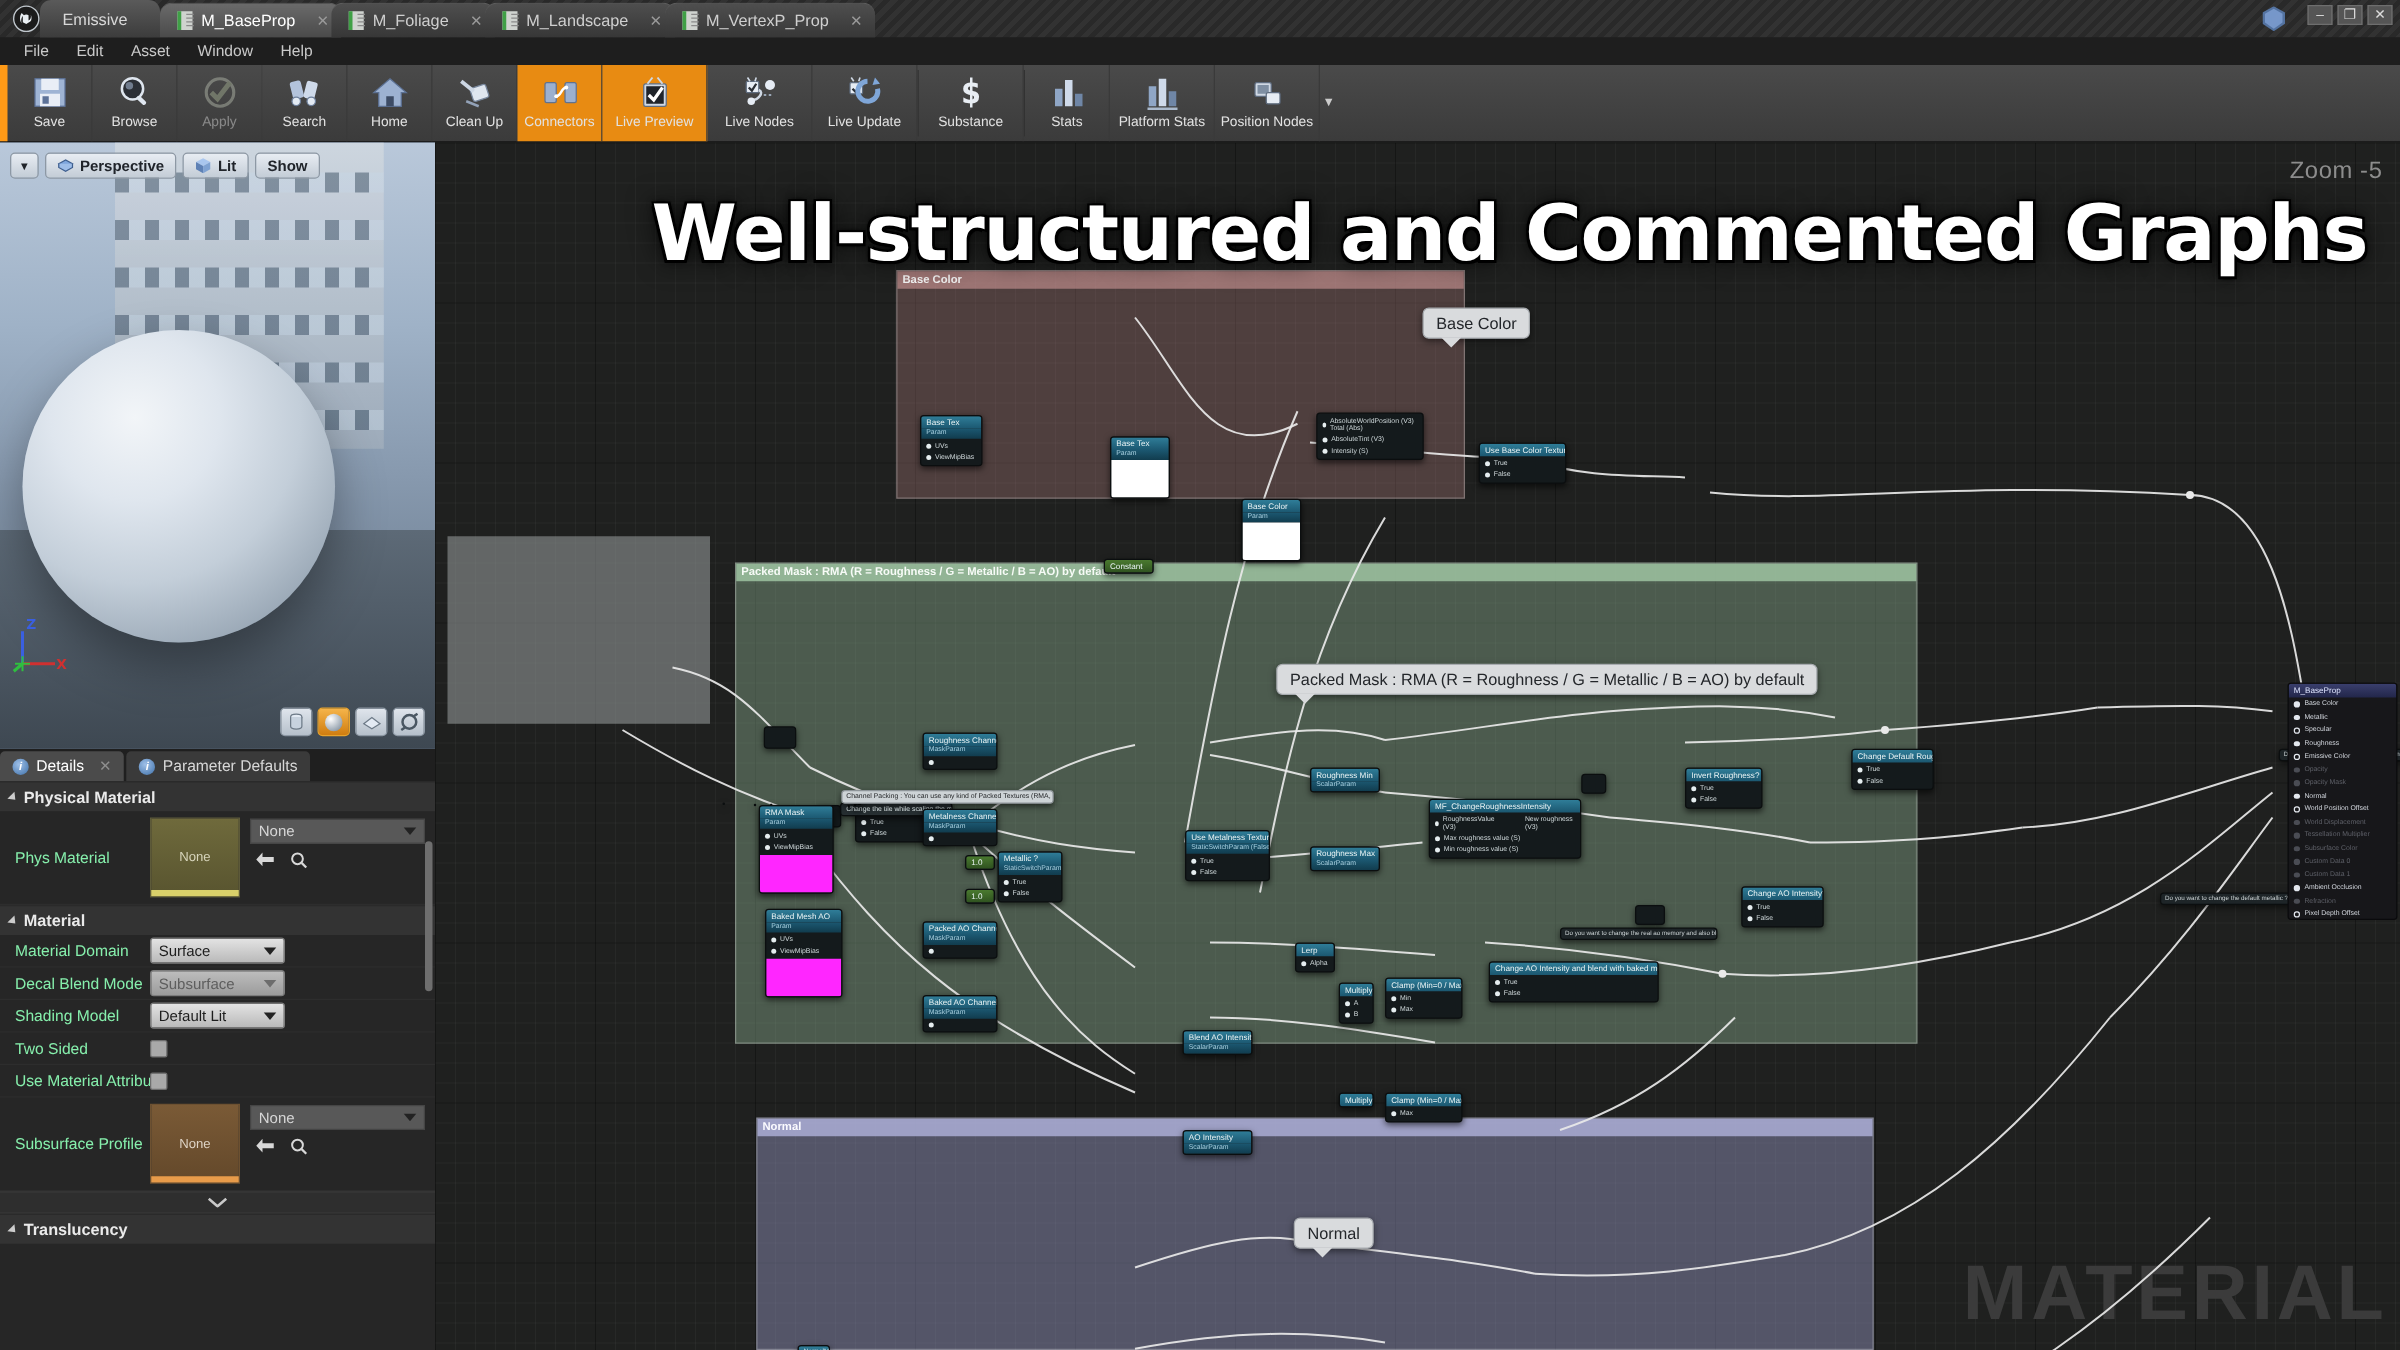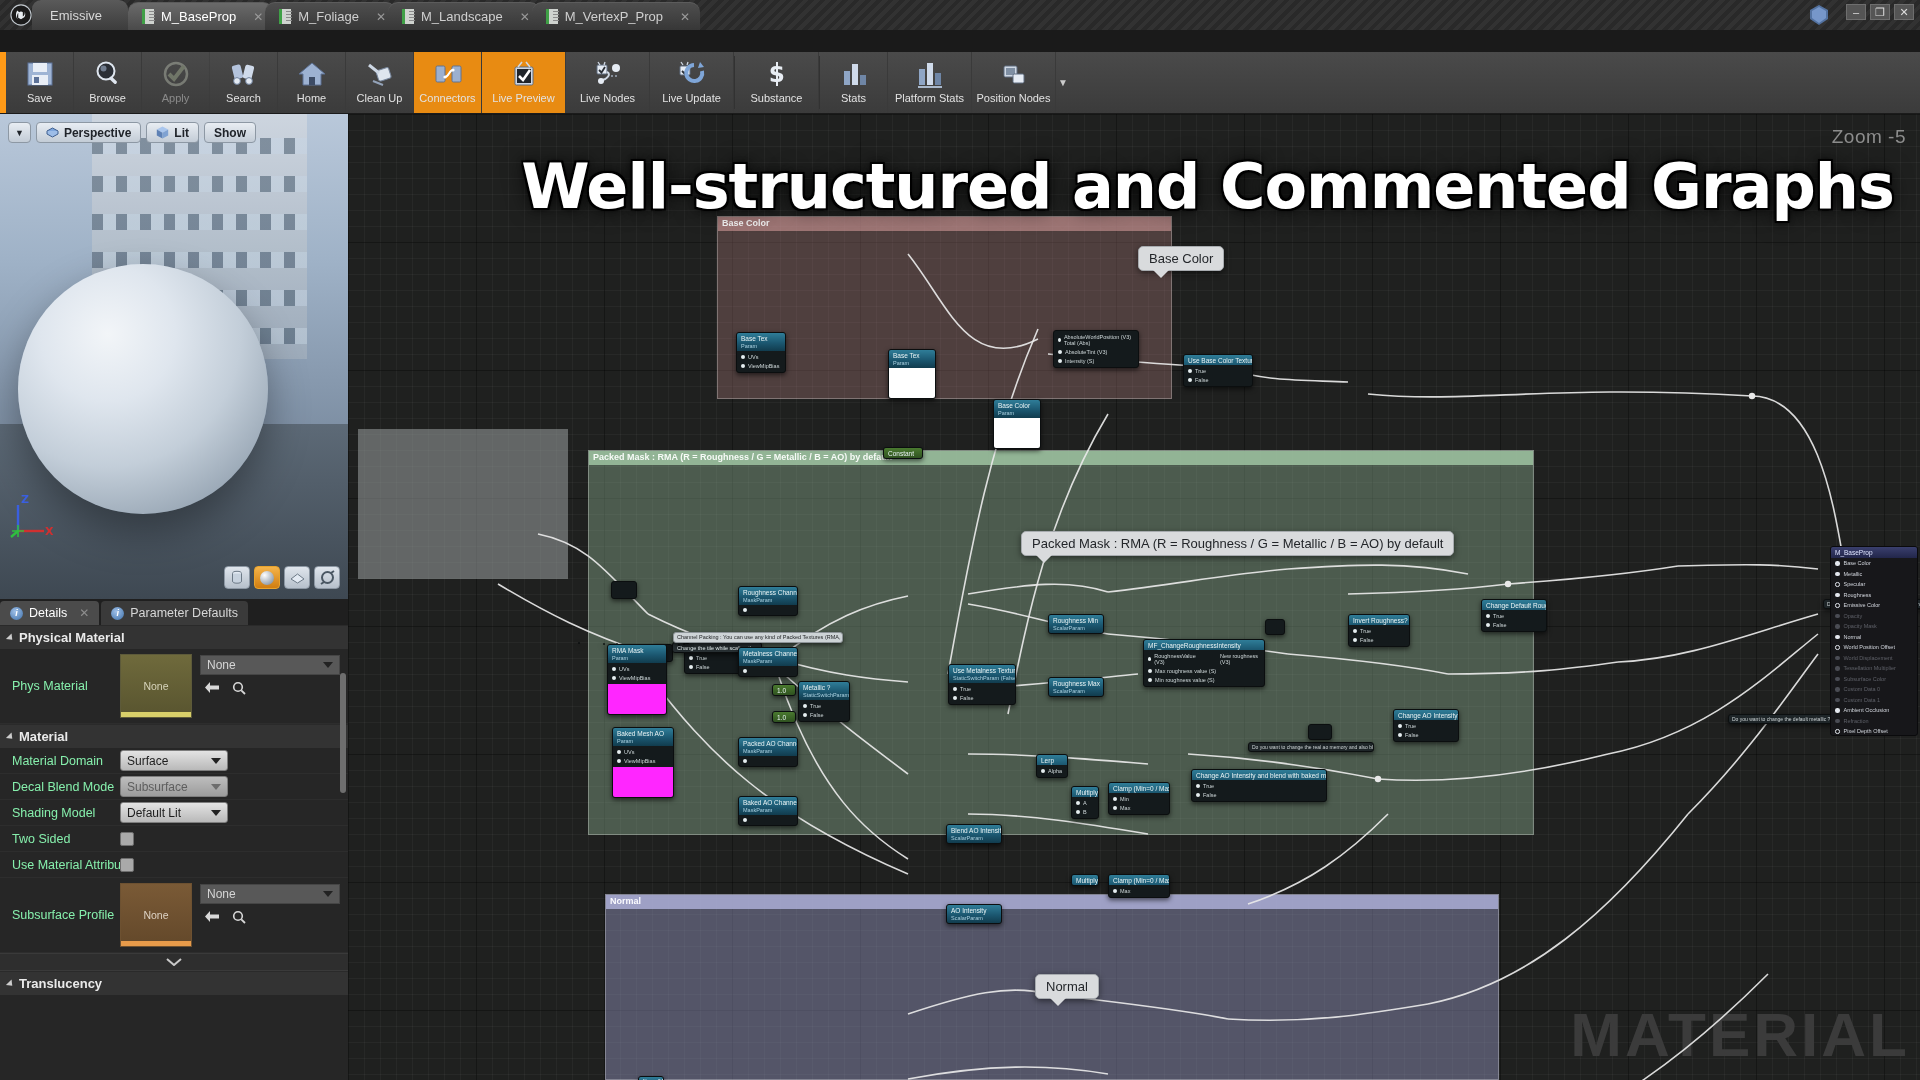"File" div.menubar { html: none -> <div> <div>File</div> <div>Edit</div> <div>Asset</div> <div>Window</div> <div>Help</div> </div> }
